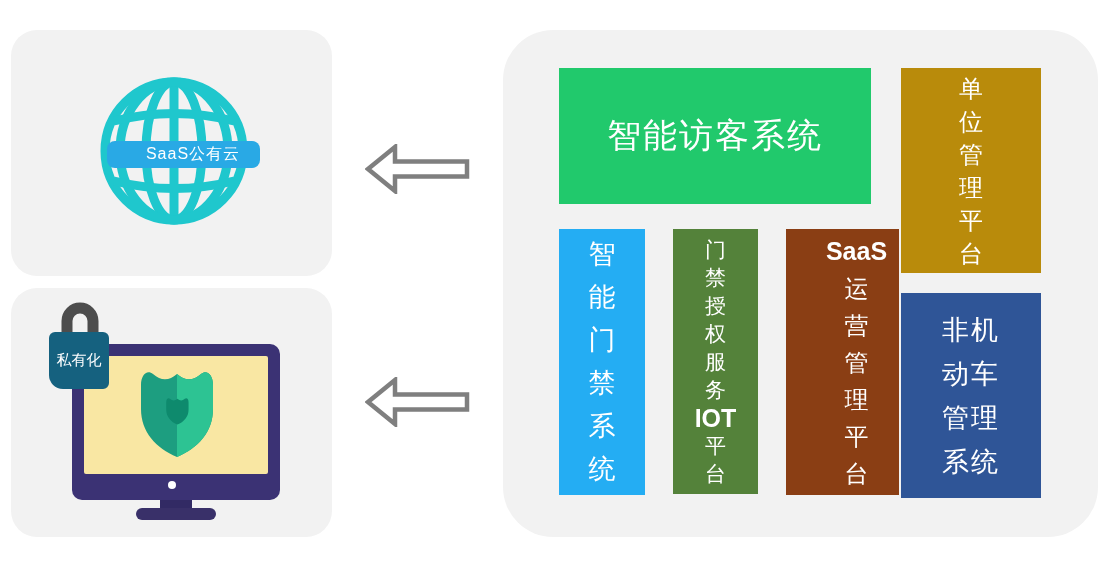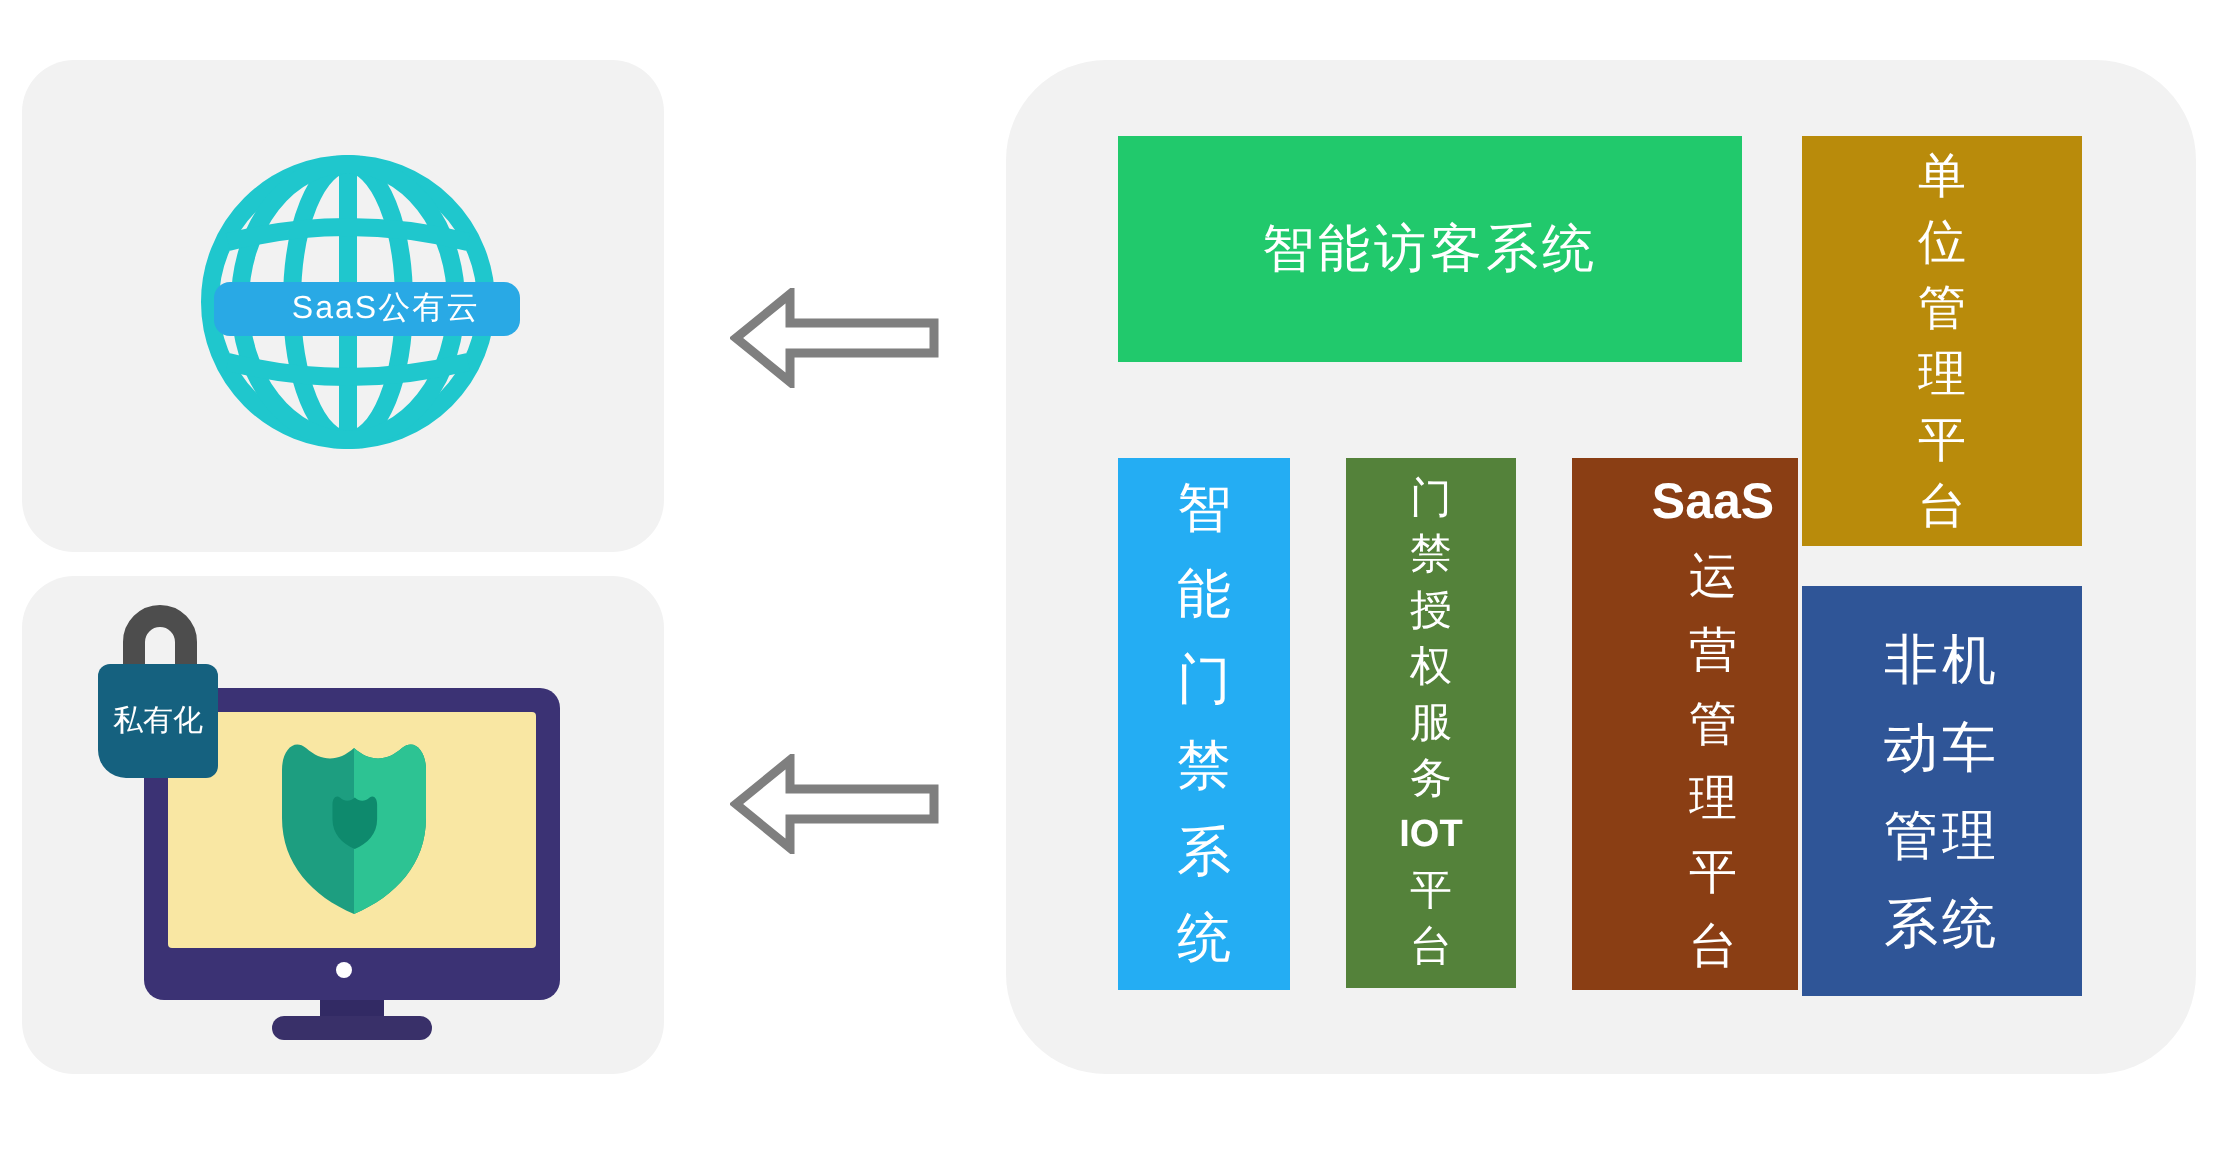"智能访客系统" #block-visitor { font-size: 26px -> 34px; height: 113px -> 136px }
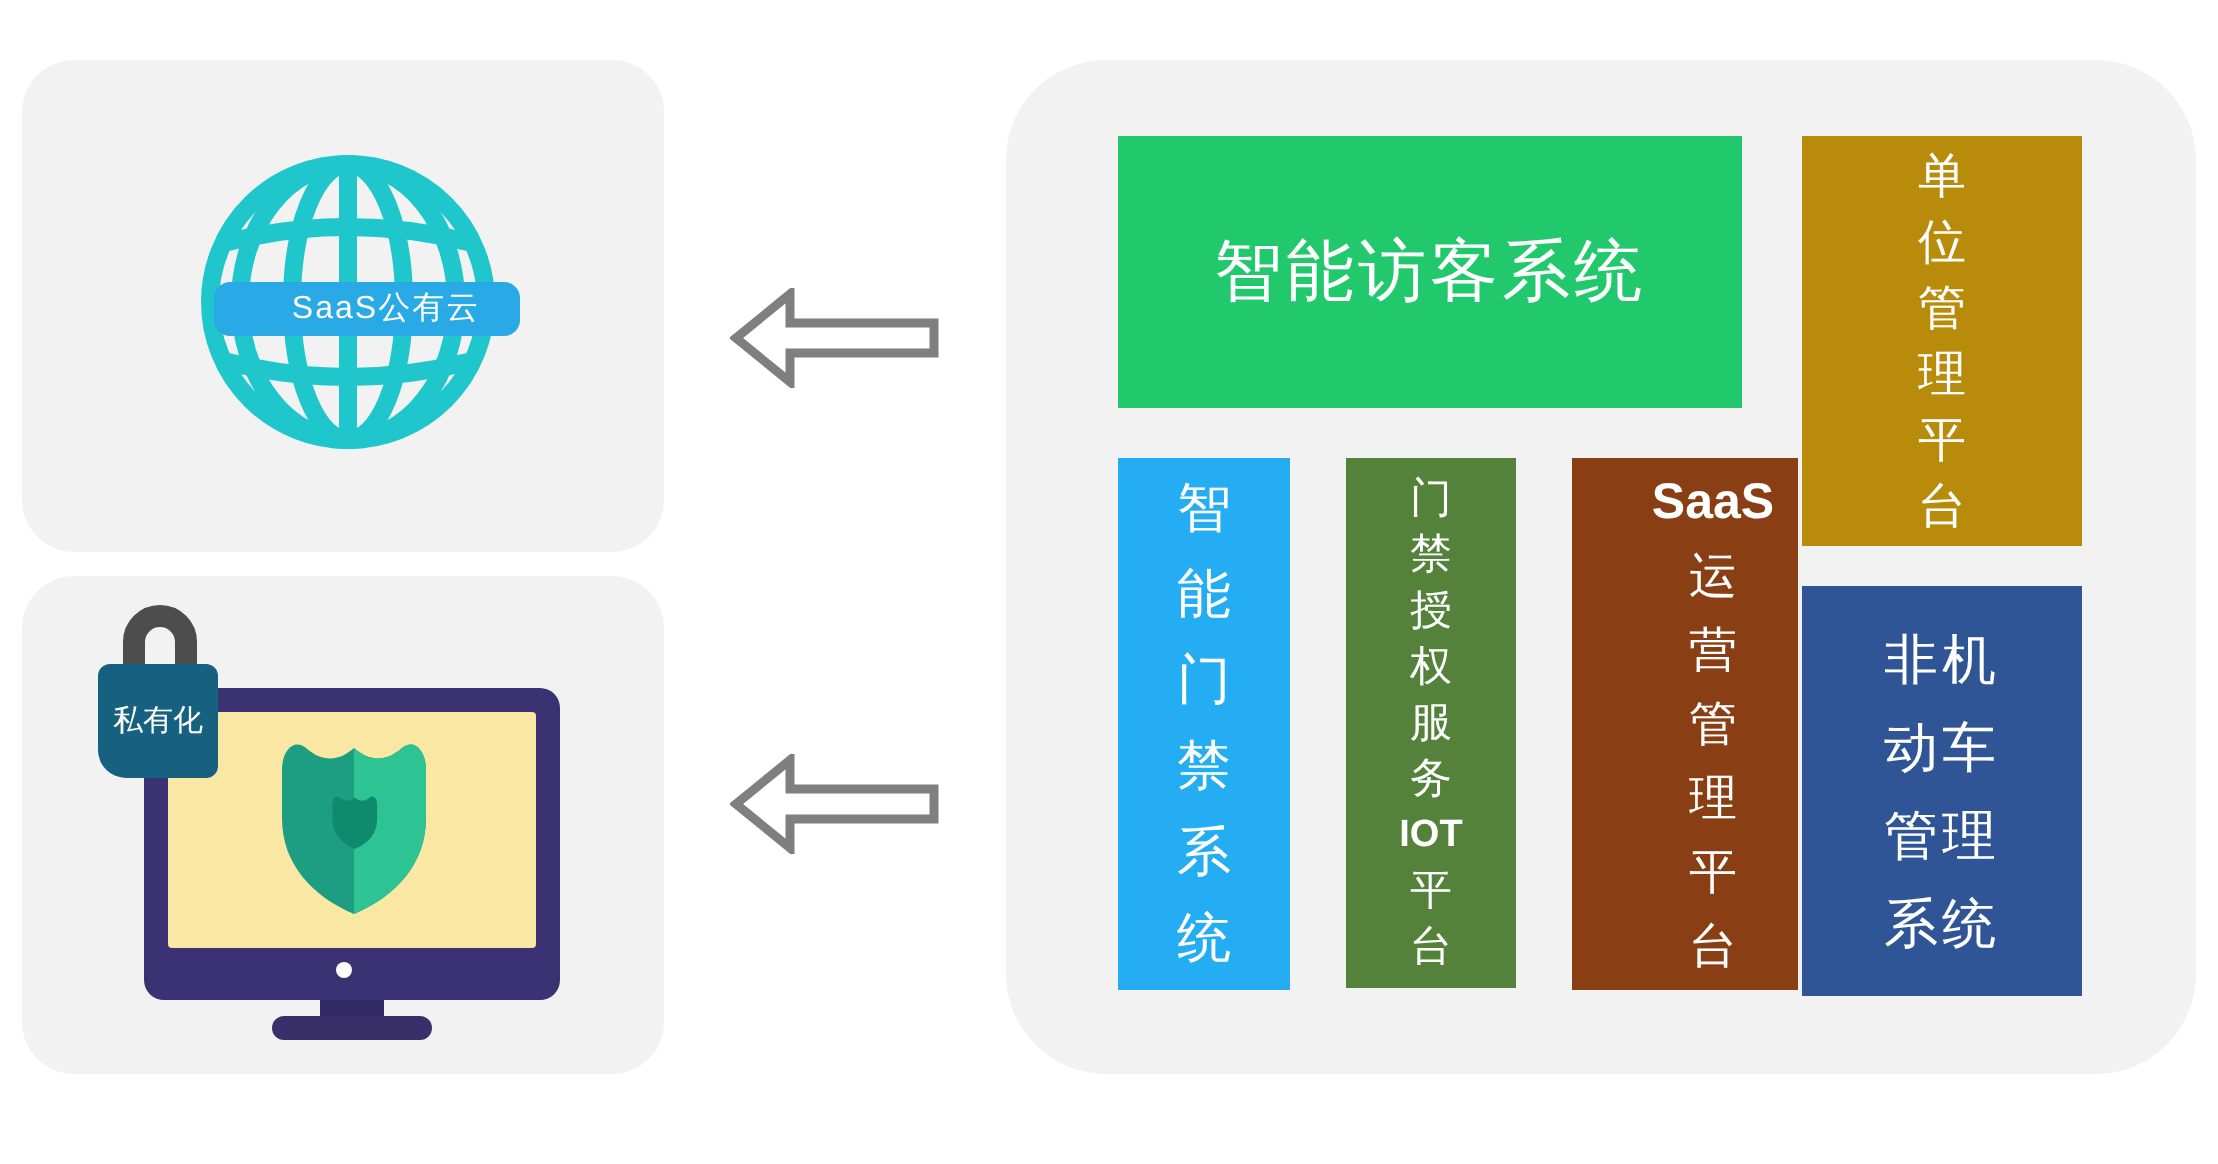"IOT" #block-iot .stack-line.latin { font-size: 19px -> 25px }
